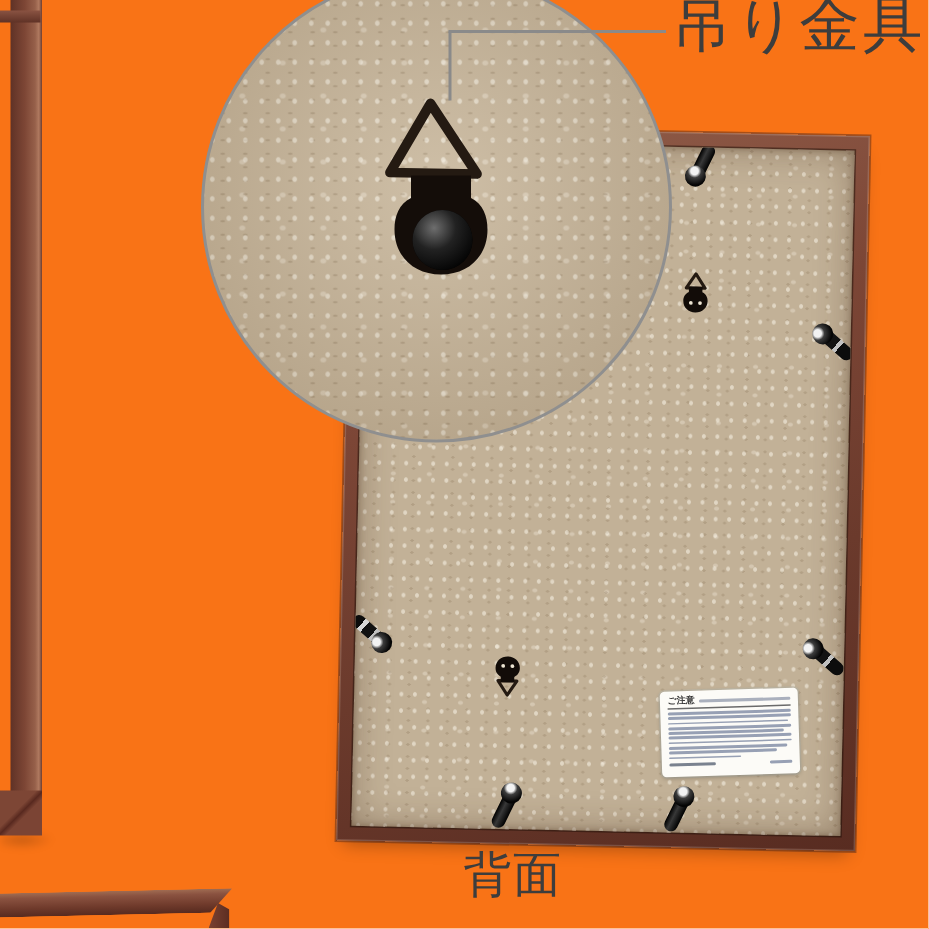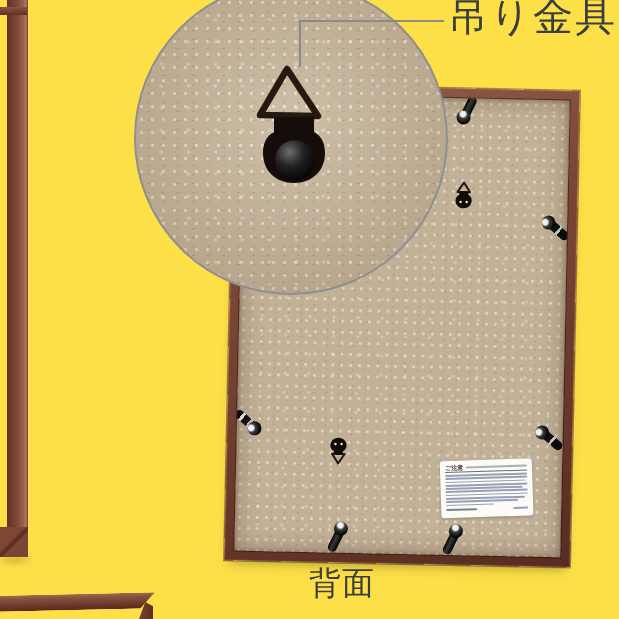"吊り金具" .stage { background: #fde047 -> #f97316 }
